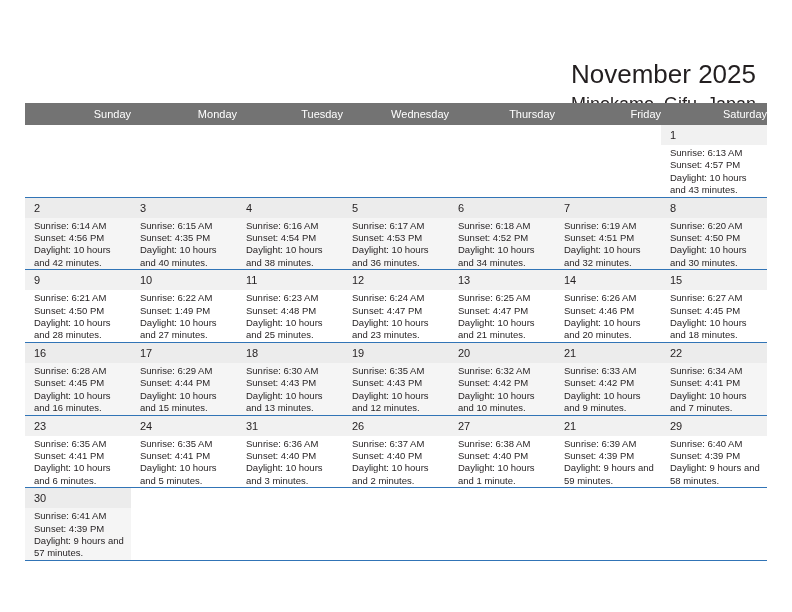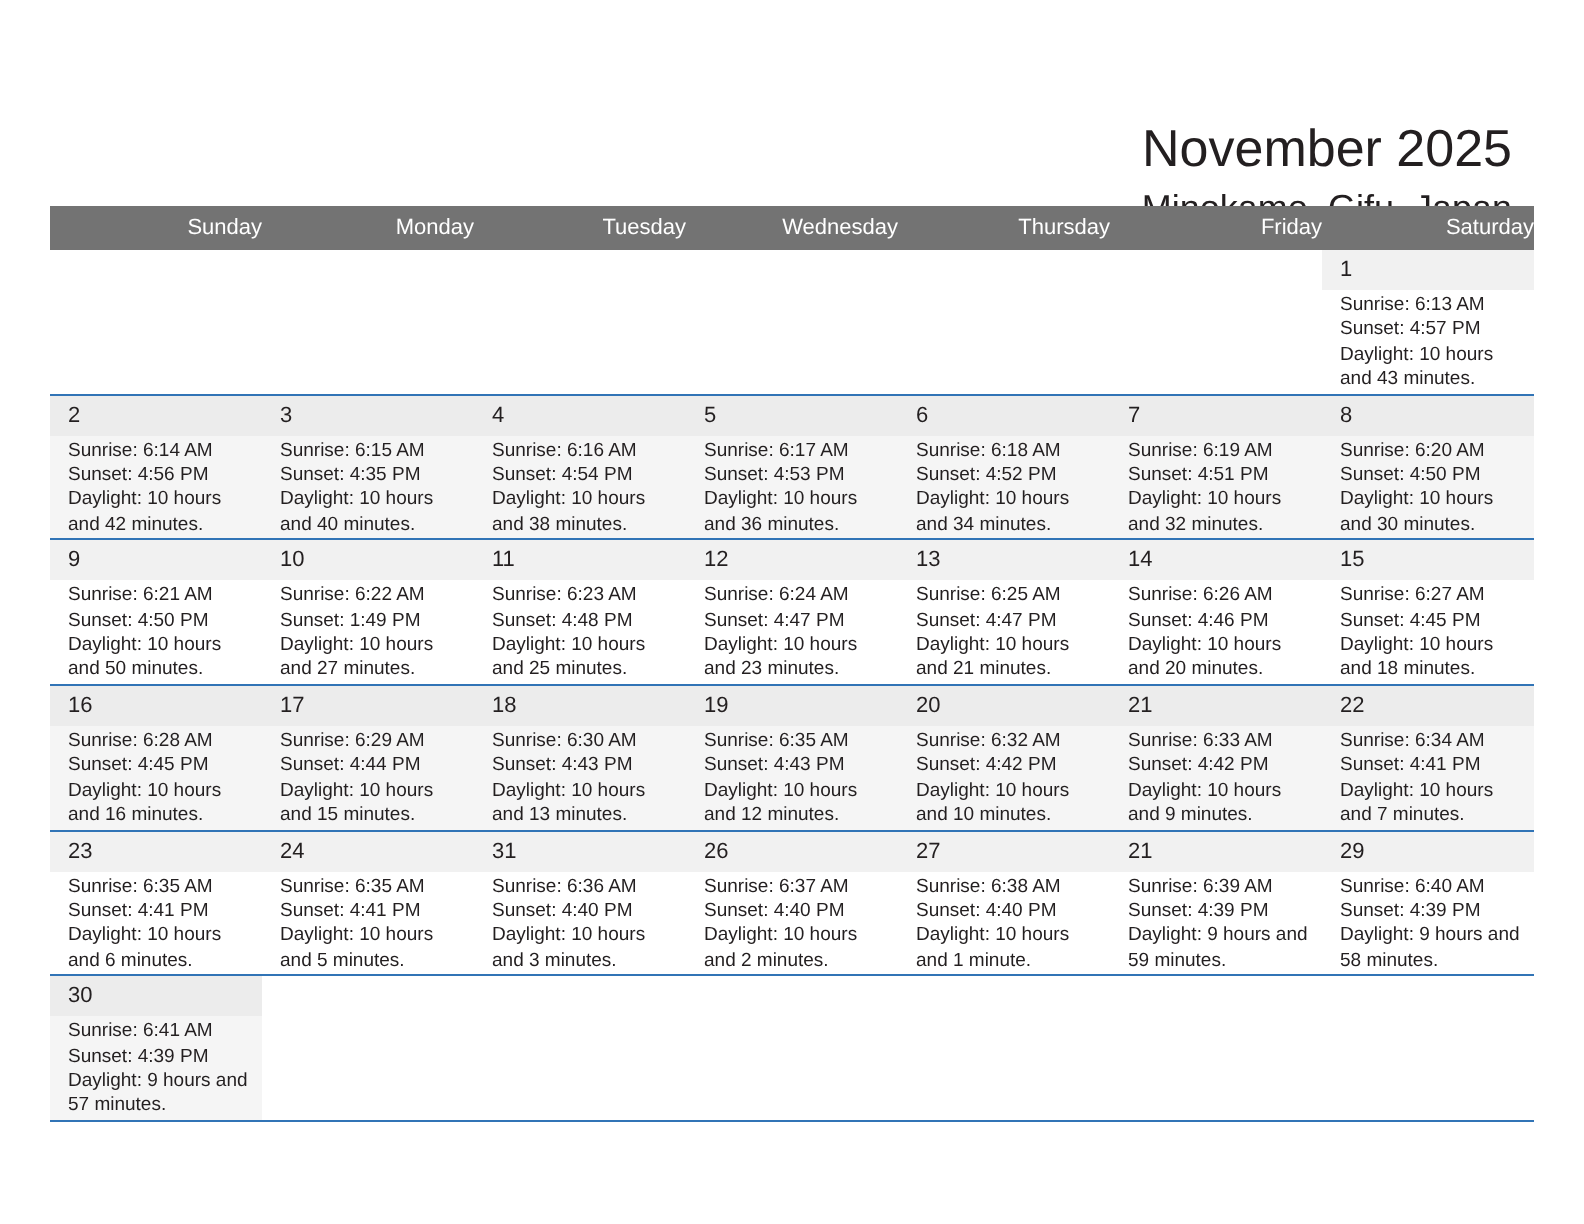"Daylight: 10 hours and 50" div.daylight-line { text: 50 -> 28 }
